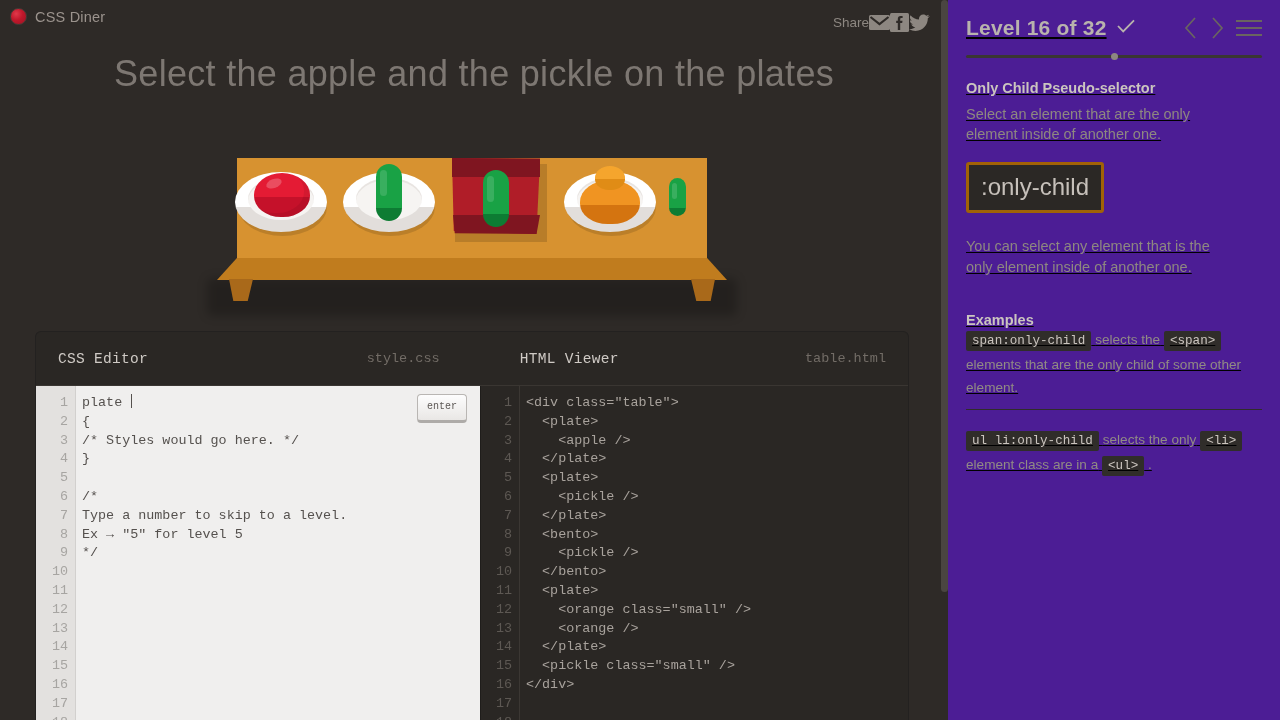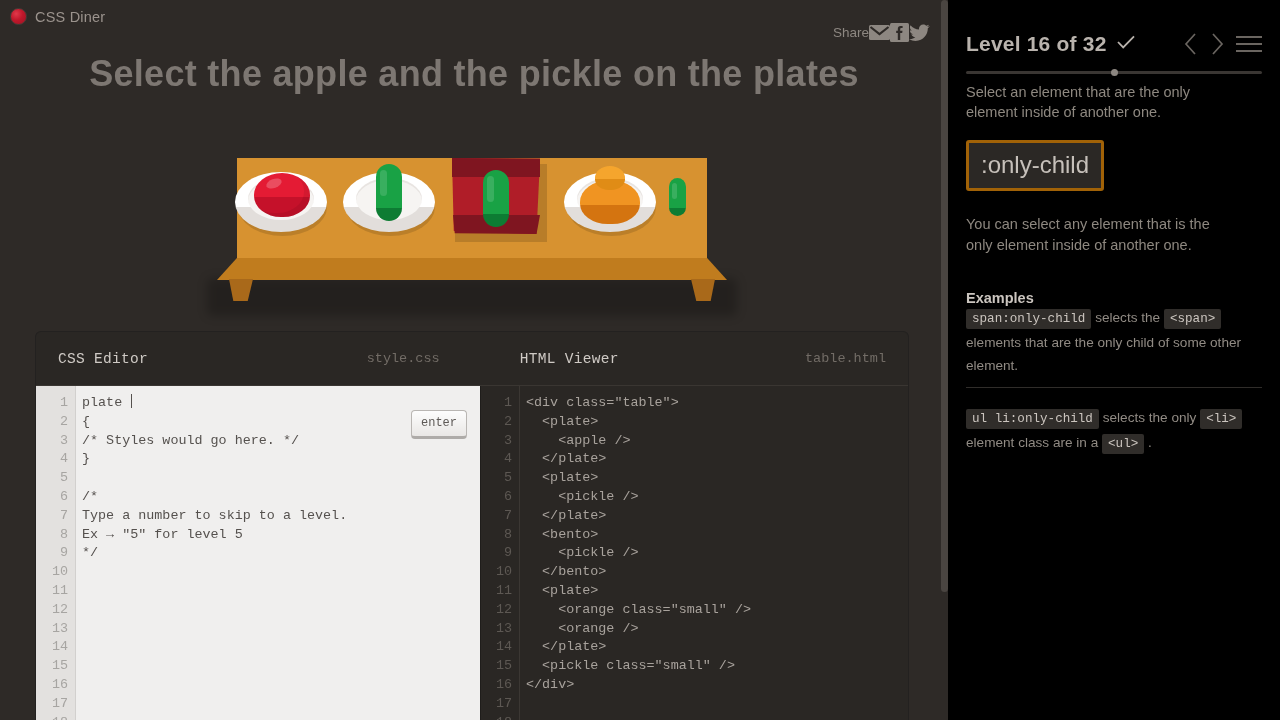"Share" .share { top: 23px -> 13px }
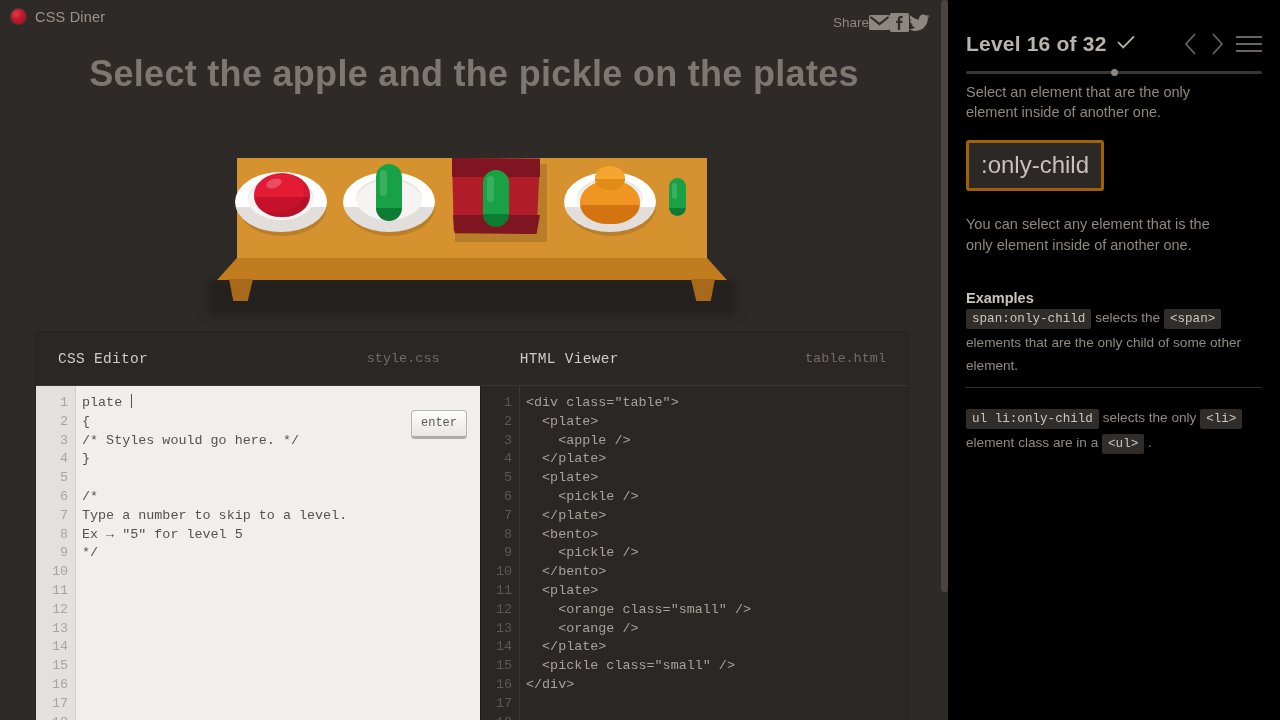"Level 16 of 32" .sidebar { background: #000000 -> #4c1d95; padding: 16px 18px -> 0 18px; text-decoration: none -> underline }
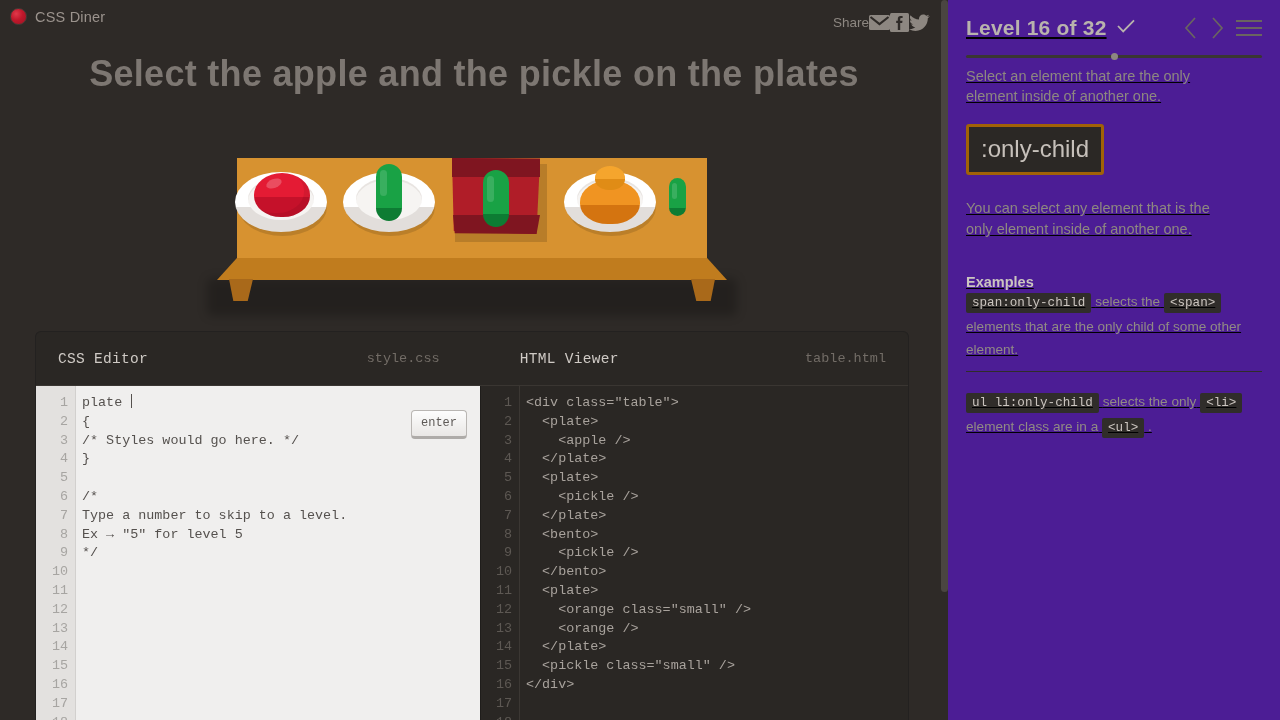"Select the apple and the" .headline { font-weight: 700 -> 400 }
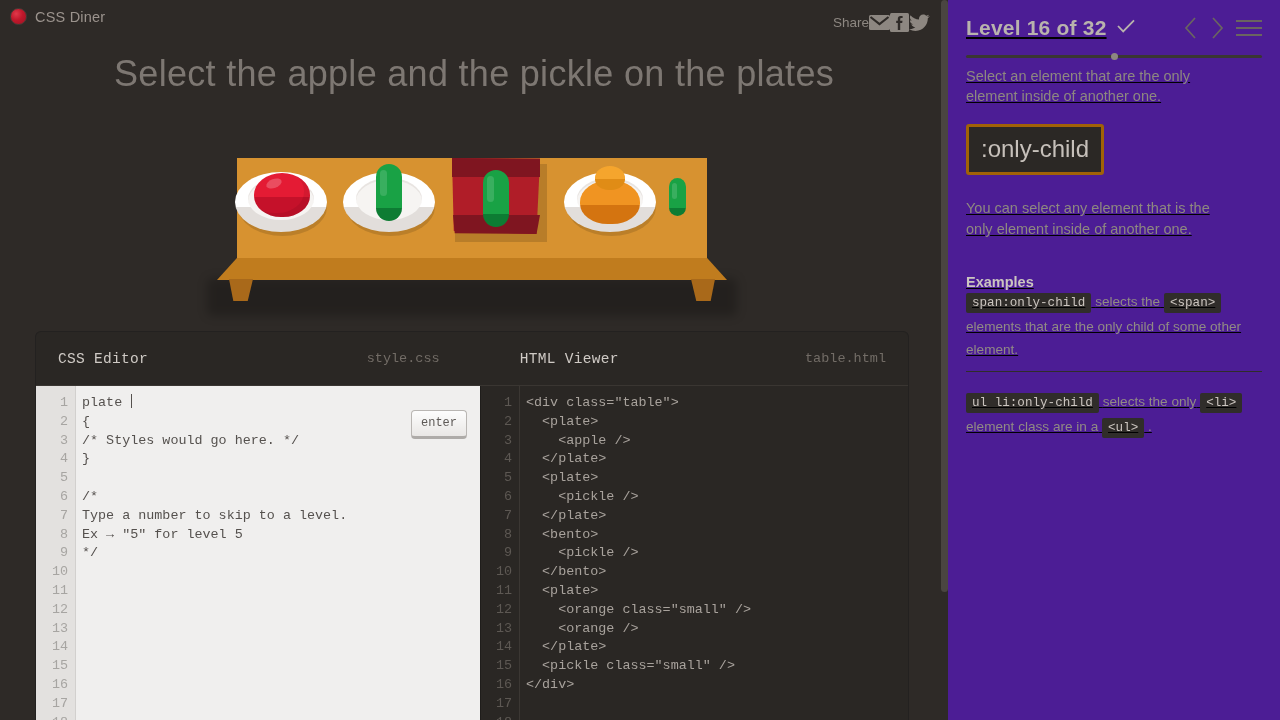"Only Child Pseudo-selector" div.sb-sub { html: none -> <div>Only Child Pseudo-selector</div> }
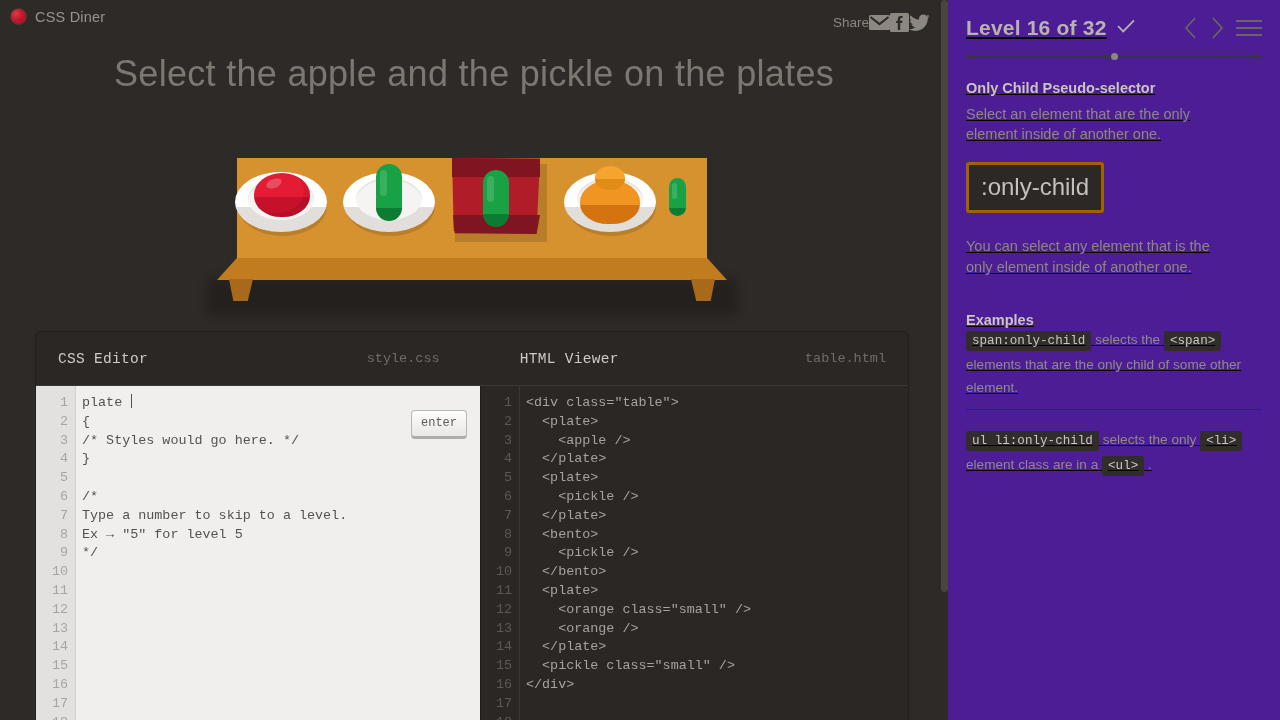"enter" .enter-btn { font-size: 12px -> 10px; margin-top: 16px -> none }
